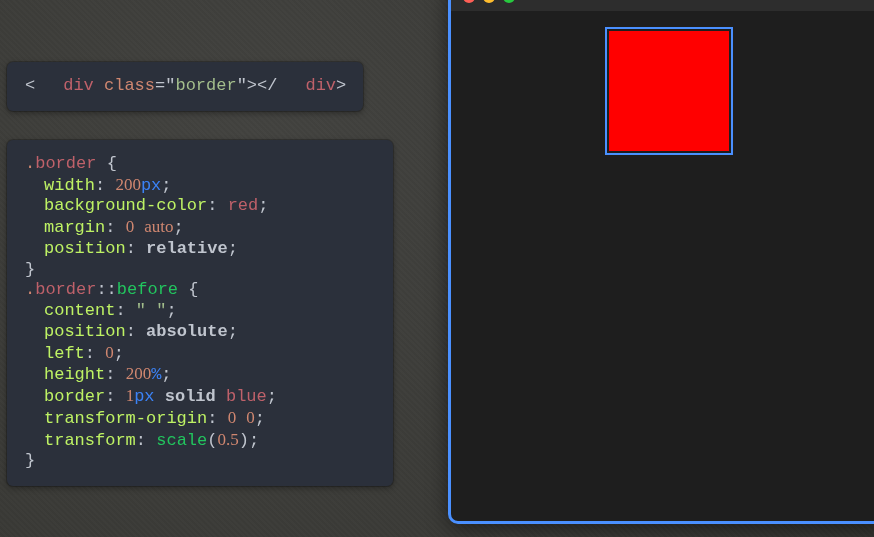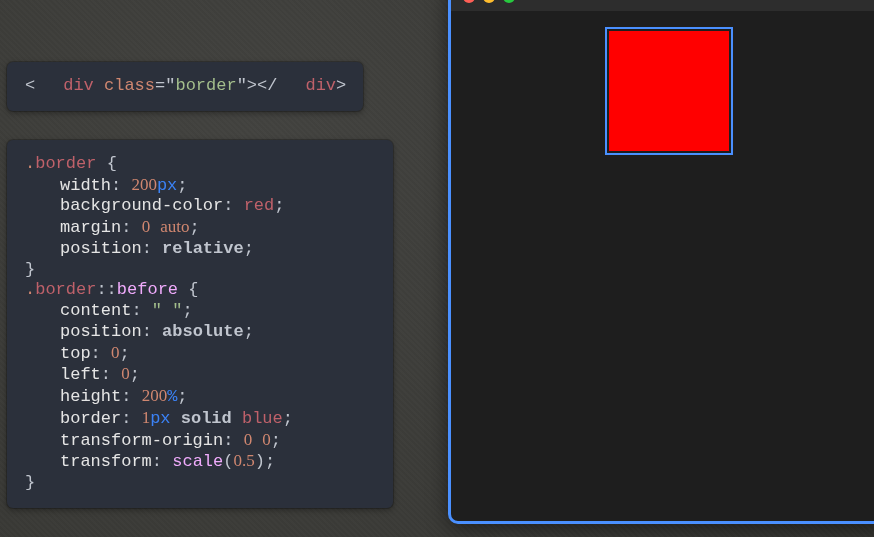"width" .tok-prop { color: #e5e5e5 -> #bef264; margin-left: 16px -> none }
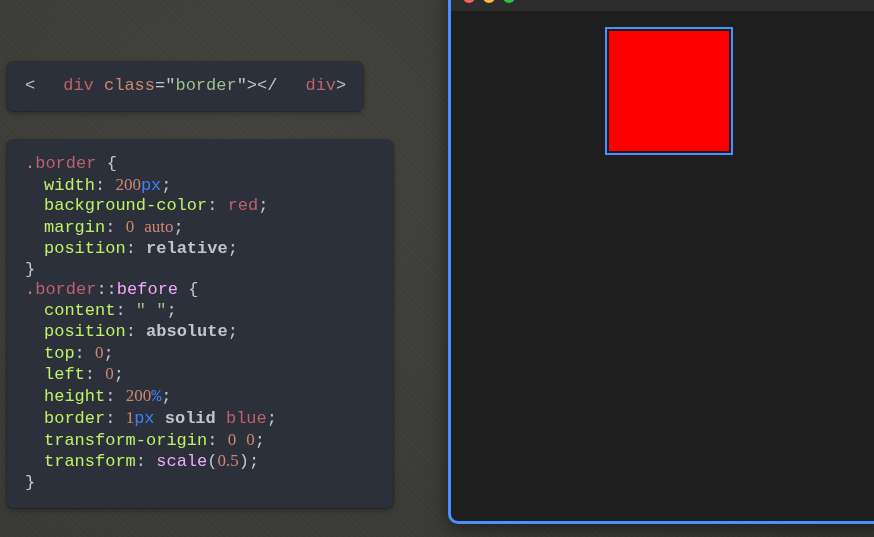"before" .tok-func { color: #f0abfc -> #22c55e }
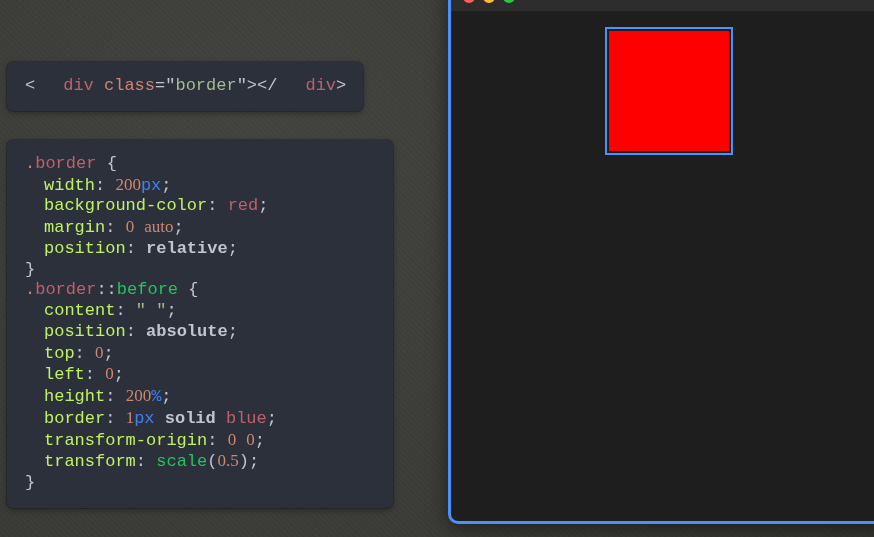"top: 0;" div.line { html: <div><span></span><span>top</span><span>: </span><span>0</span><span>;</span></div> -> none }
